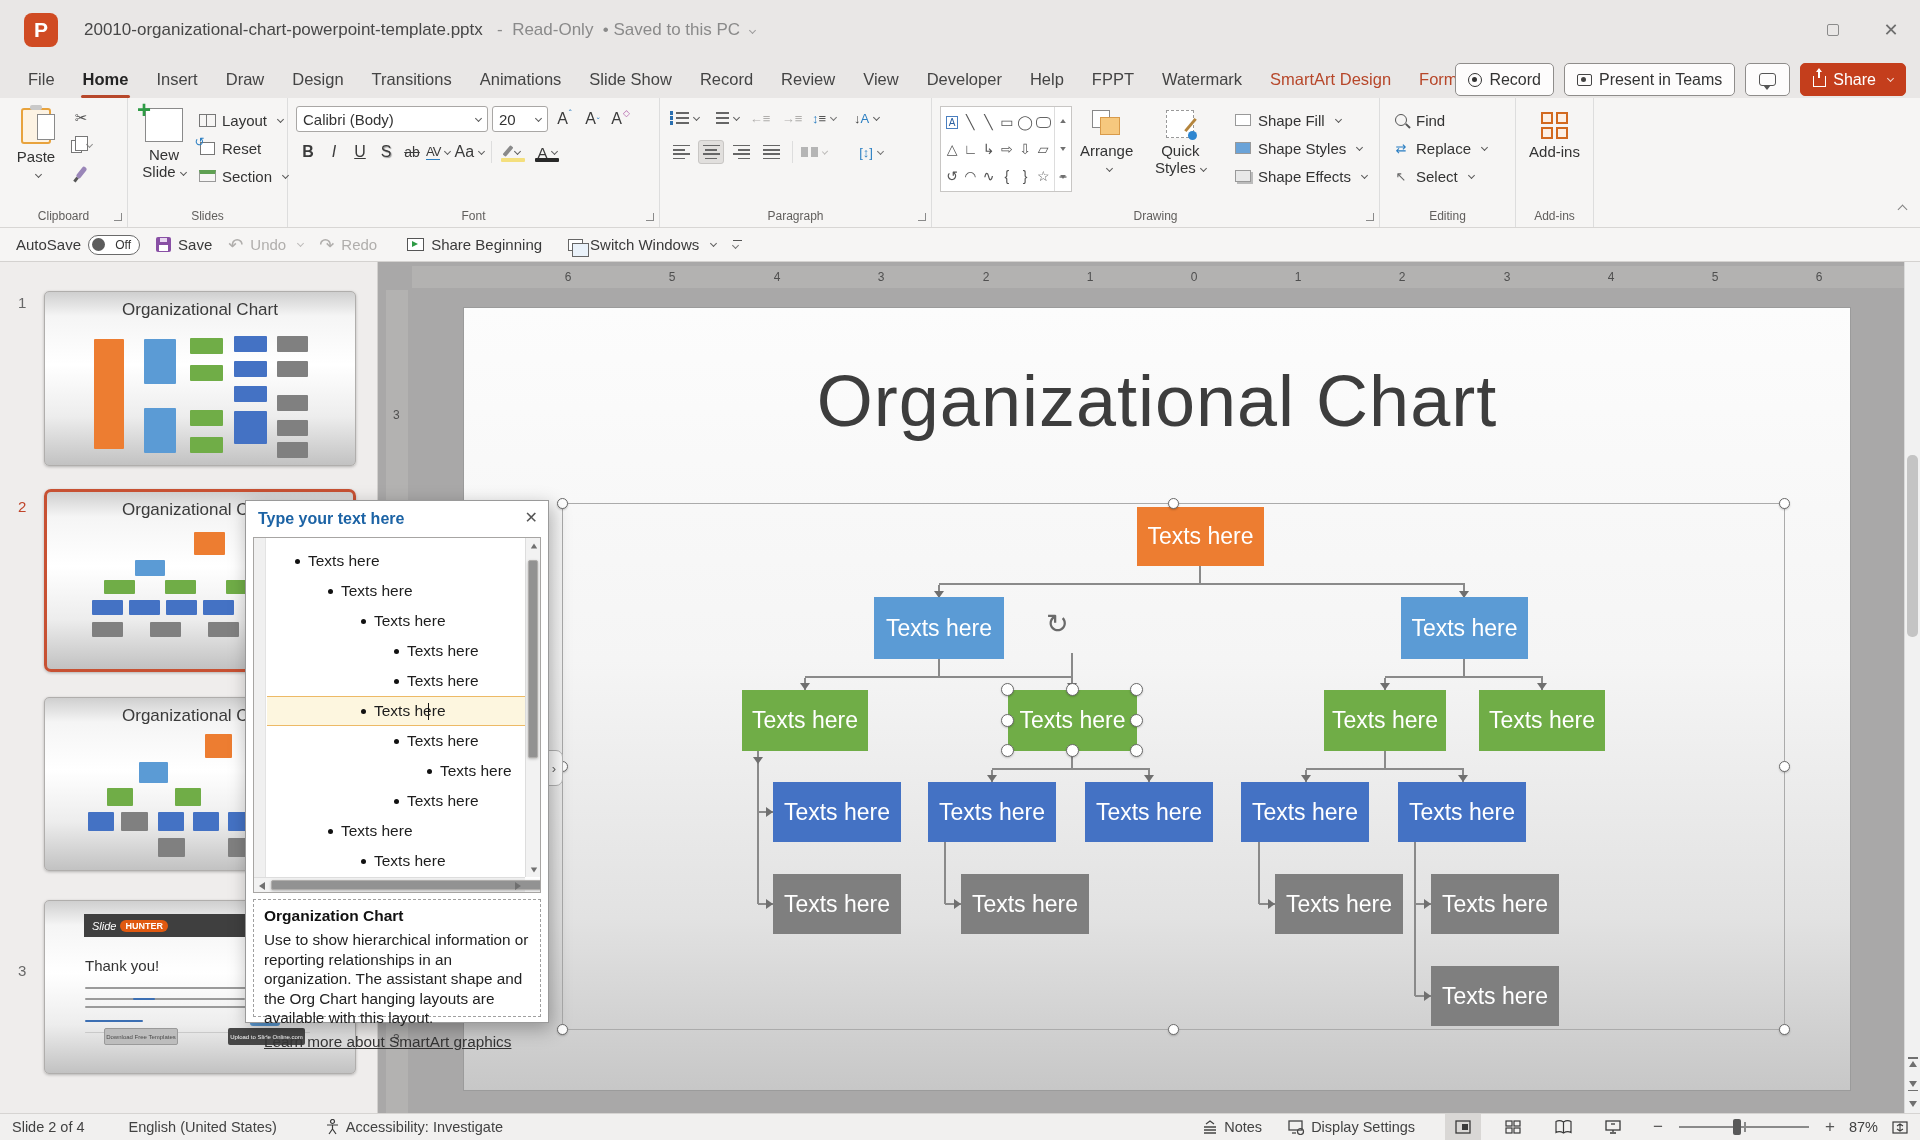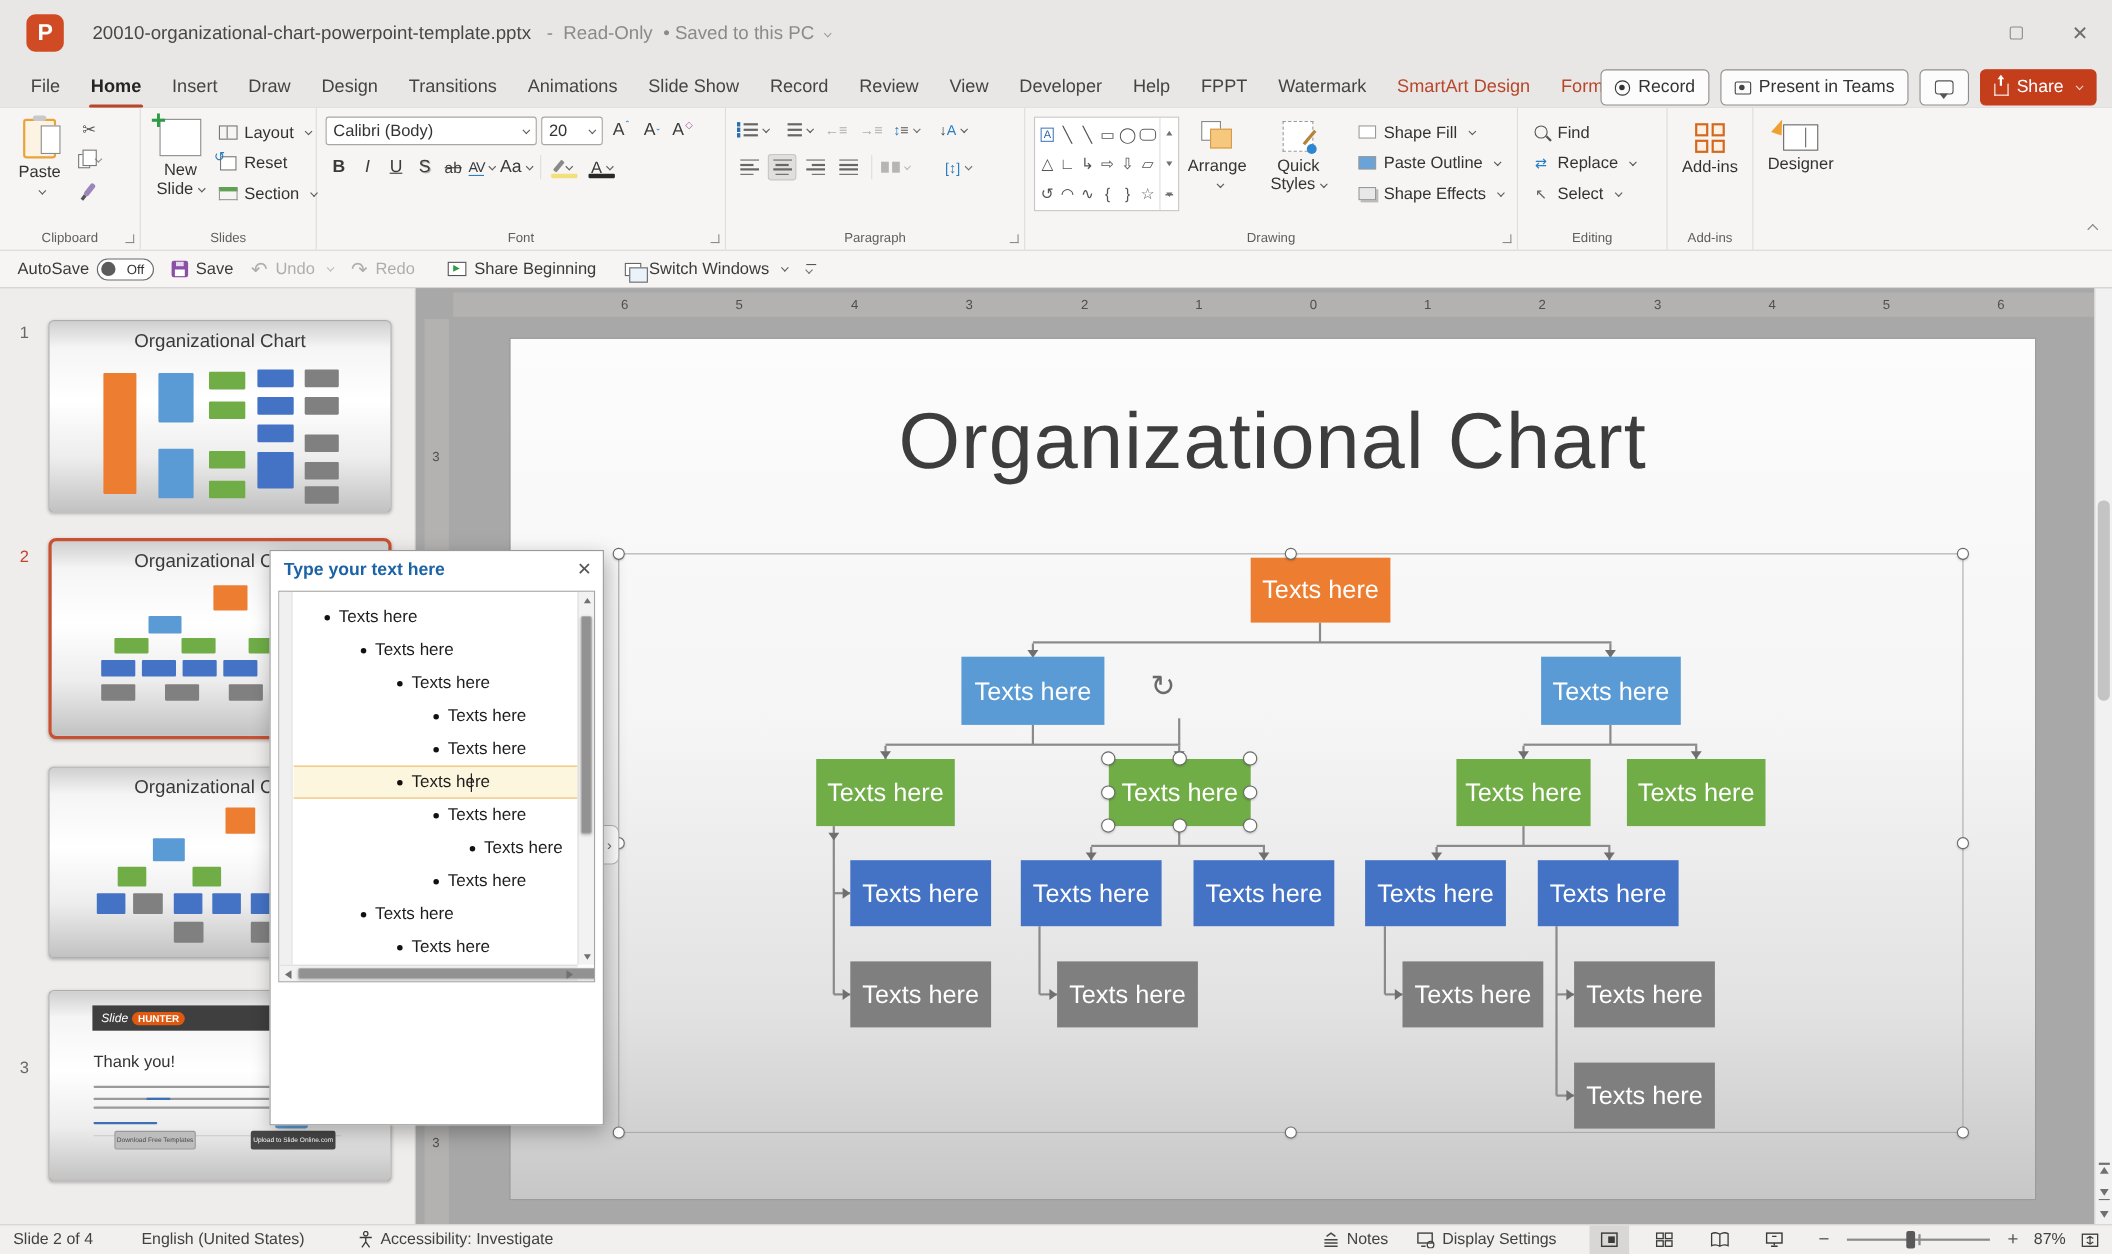"Paste Outline" span { text: Paste Outline -> Shape Styles }
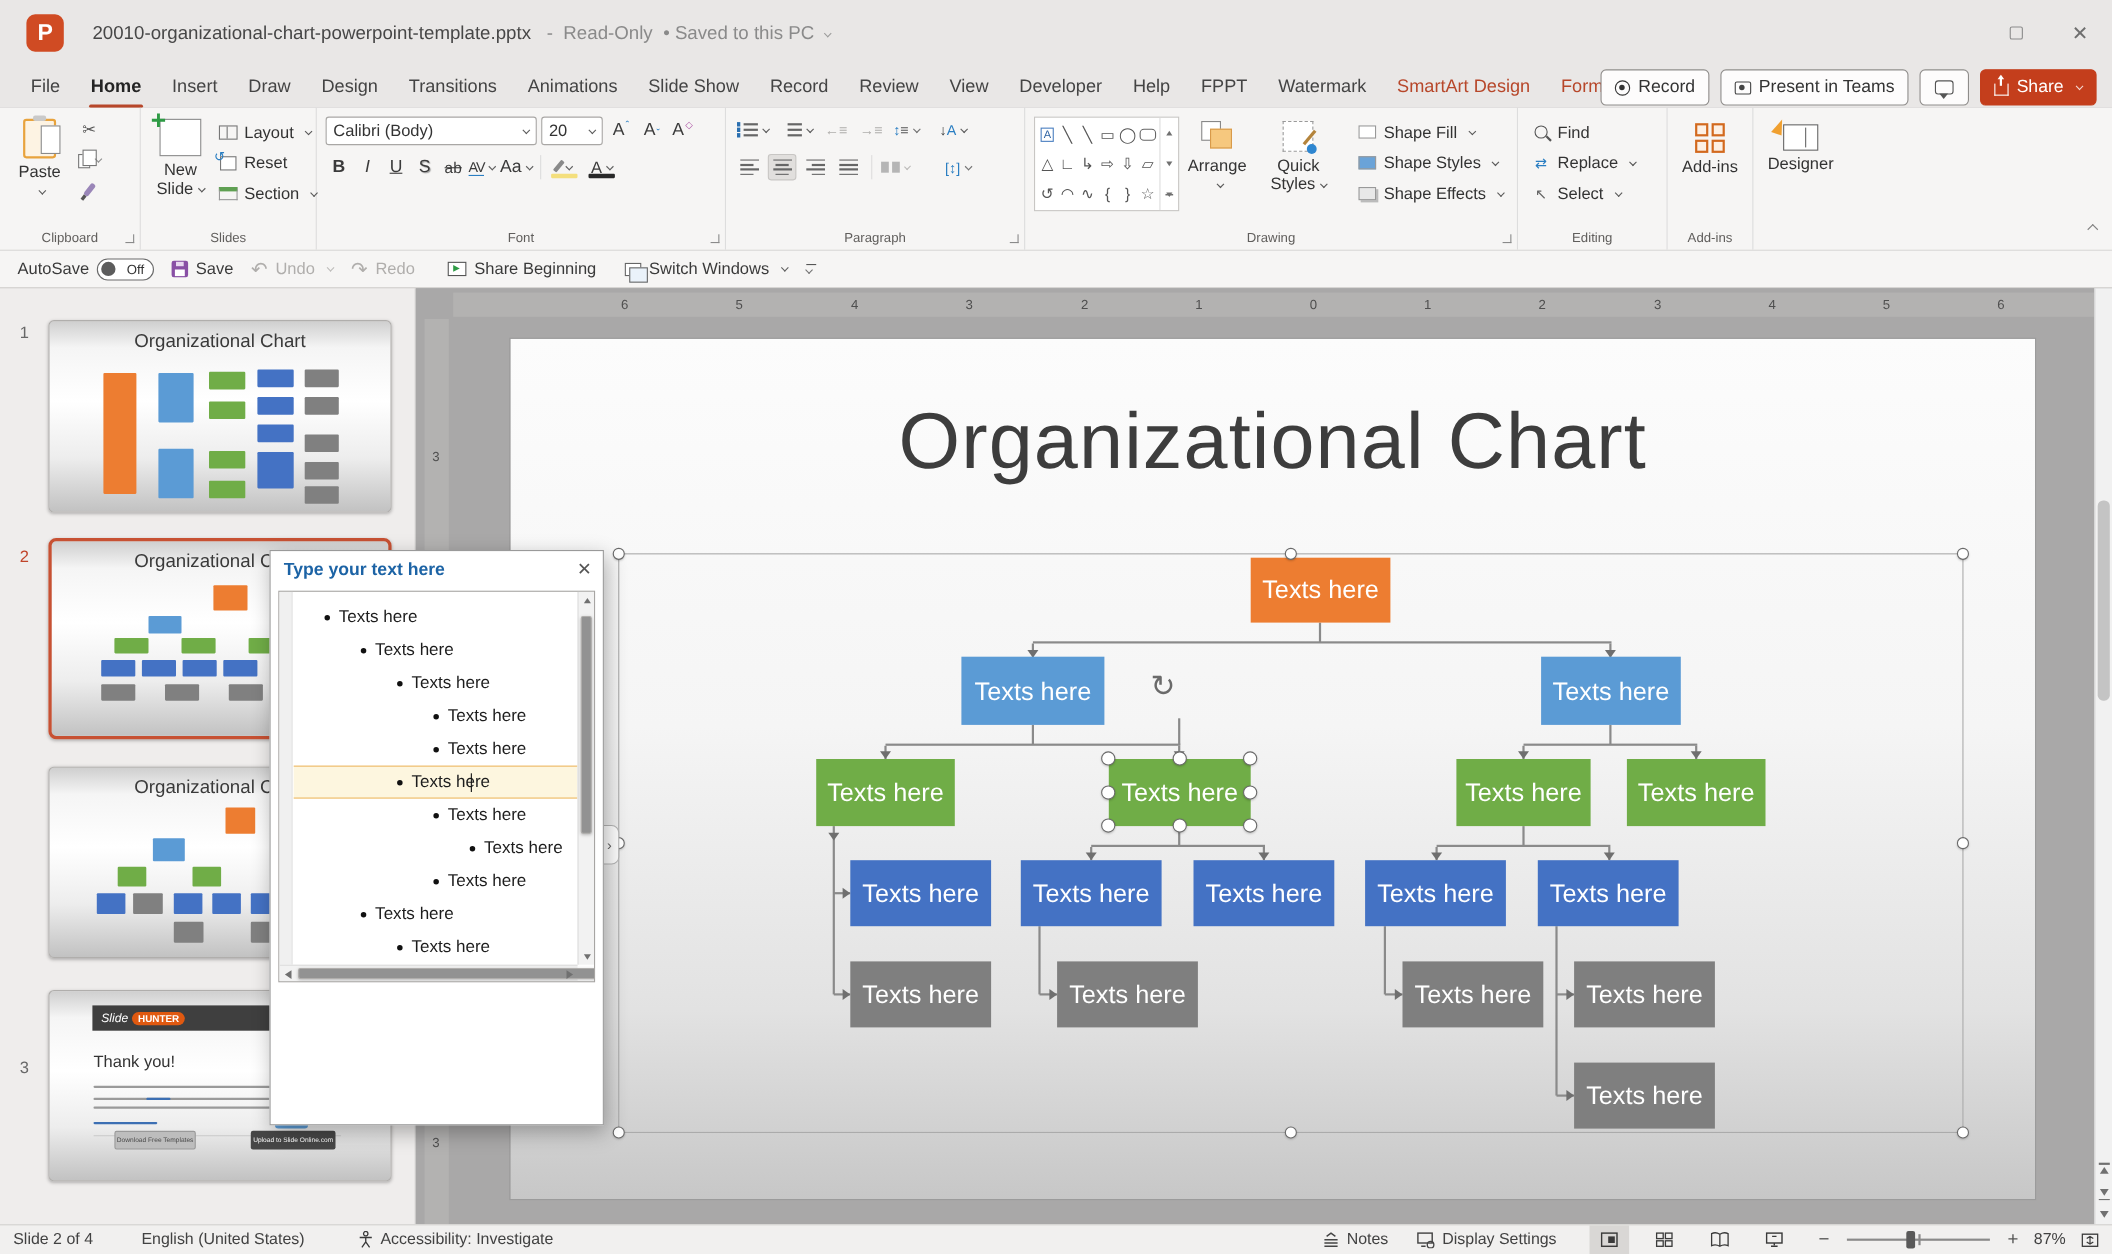"Designer" div.rgroup { html: <div> <div> <span></span> <span>Designer</span> </div> </div> -> none }
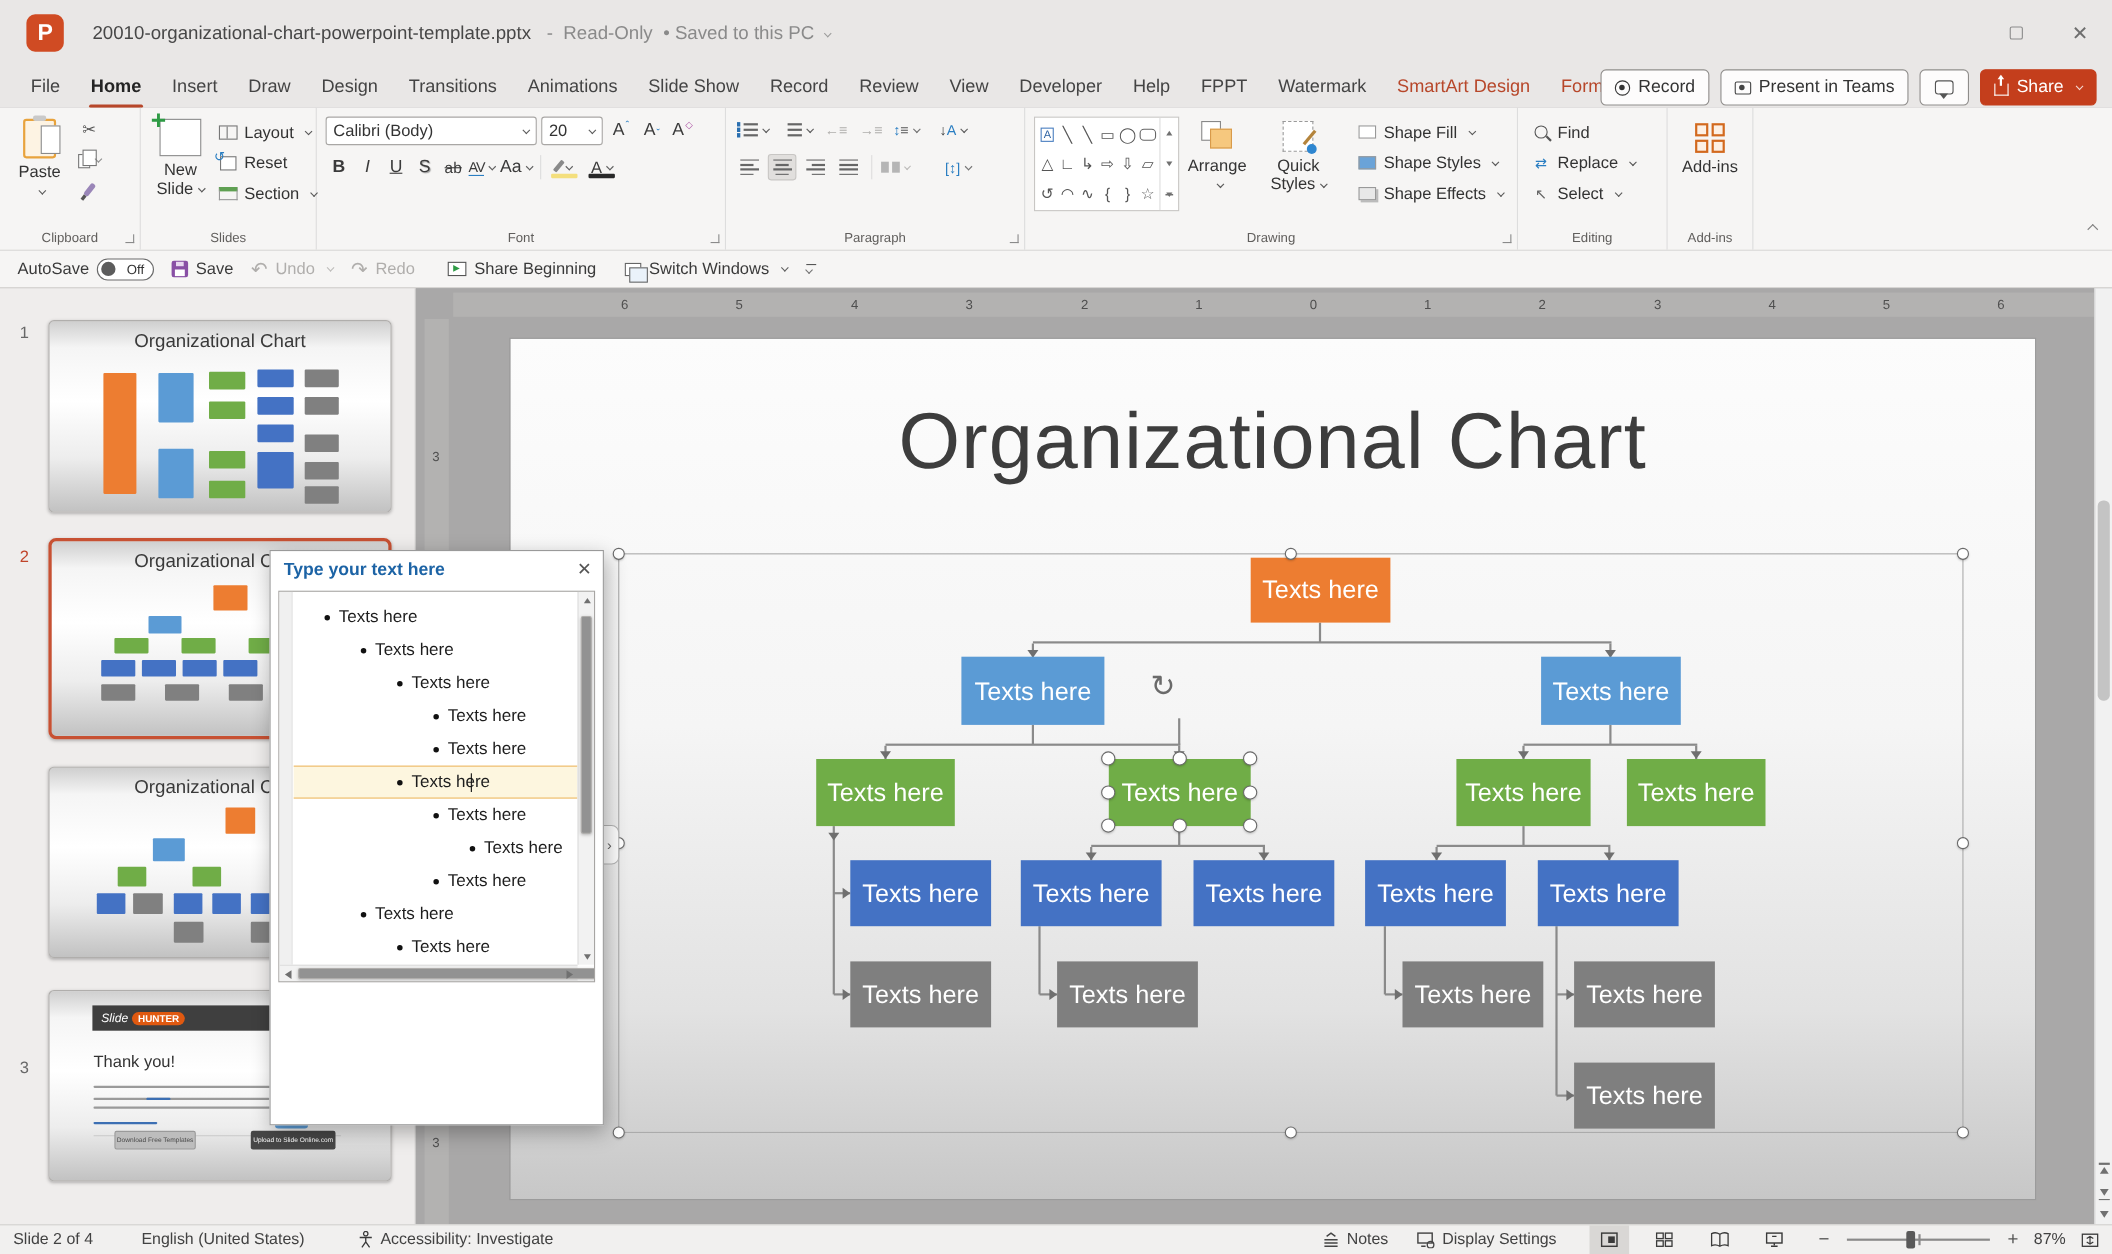"Organization Chart" div { html: none -> <div> <h4>Organization Chart</h4> <p>Use to show hierarchical information or reporting relationships in an organization. The assistant shape and the Org Chart hanging layouts are available with this layout.</p> <a>Learn more about SmartArt graphics</a> </div> }
